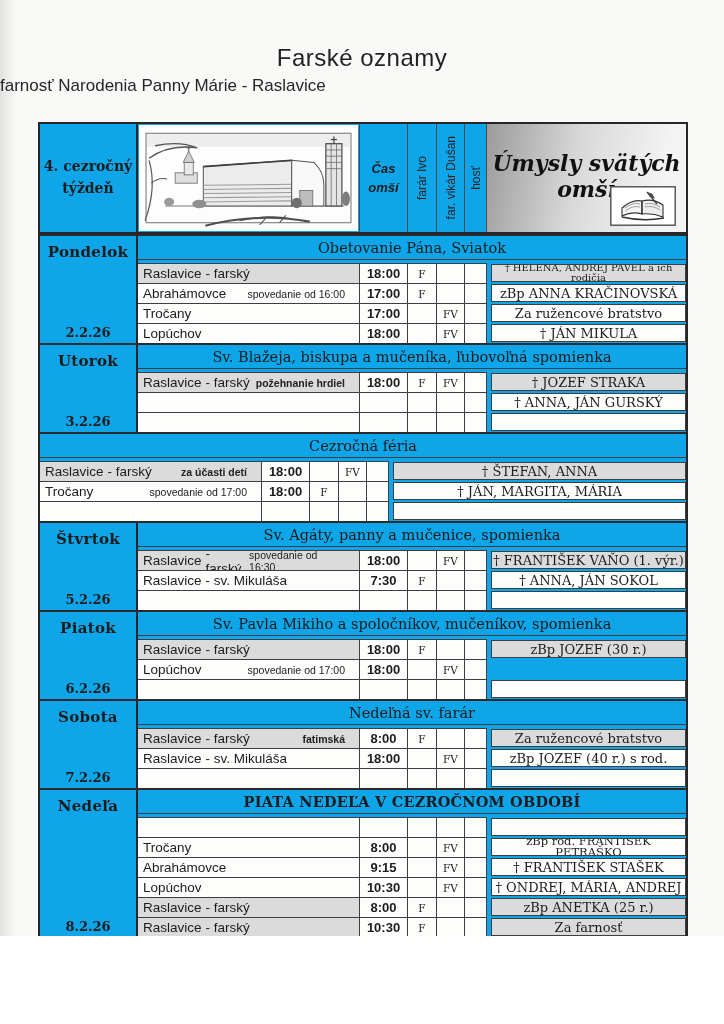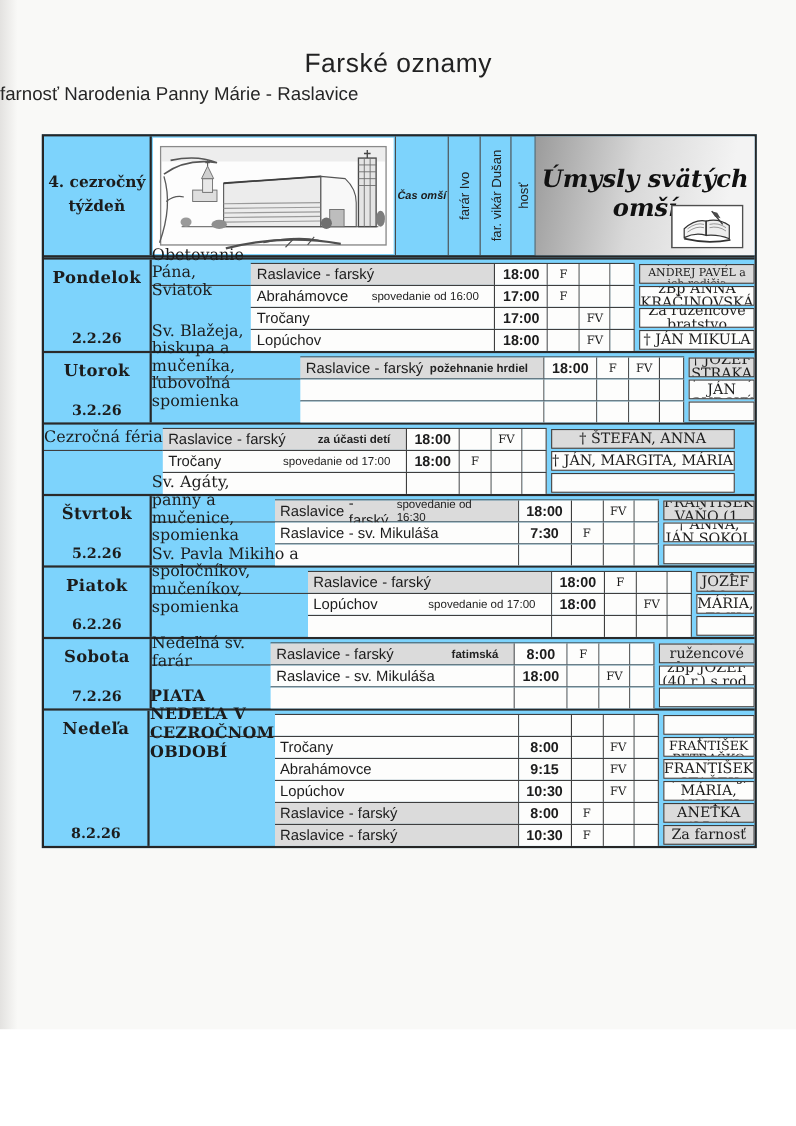"4. cezročný týždeň" .doc { background: #7dd3fc -> #0ea5e9 }
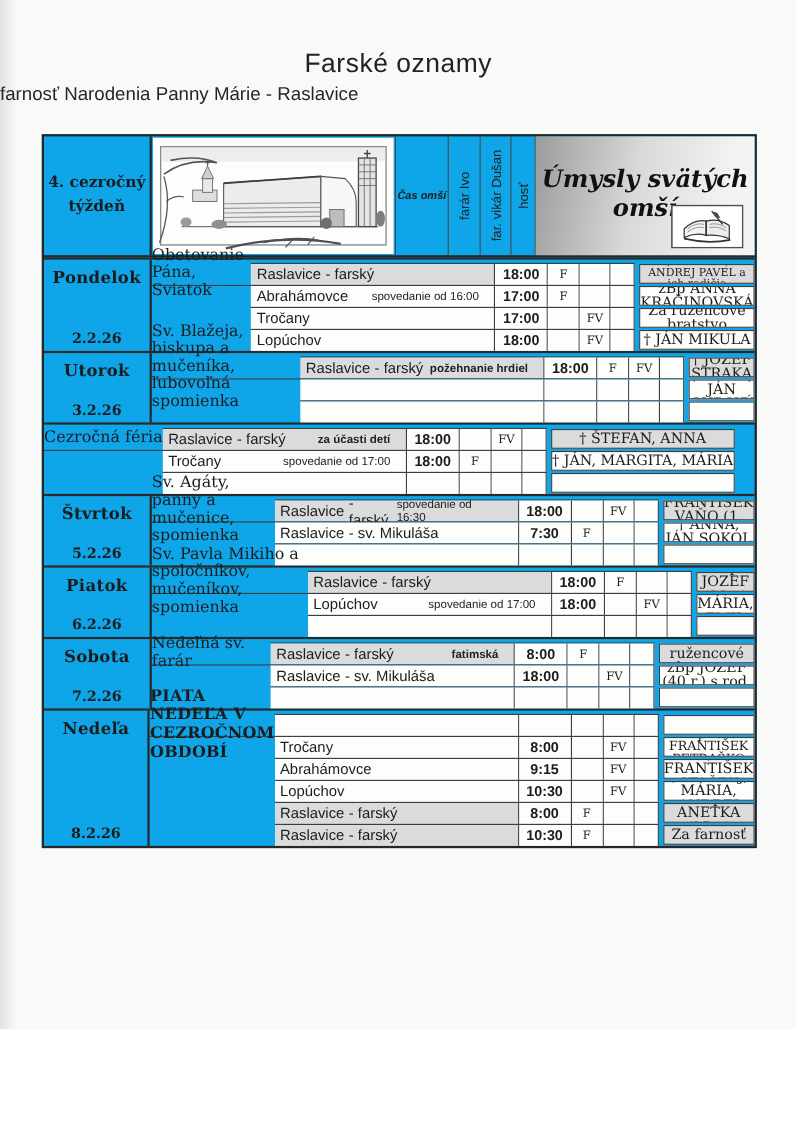"Čas omší" .h-time { font-size: 10px -> 13px }
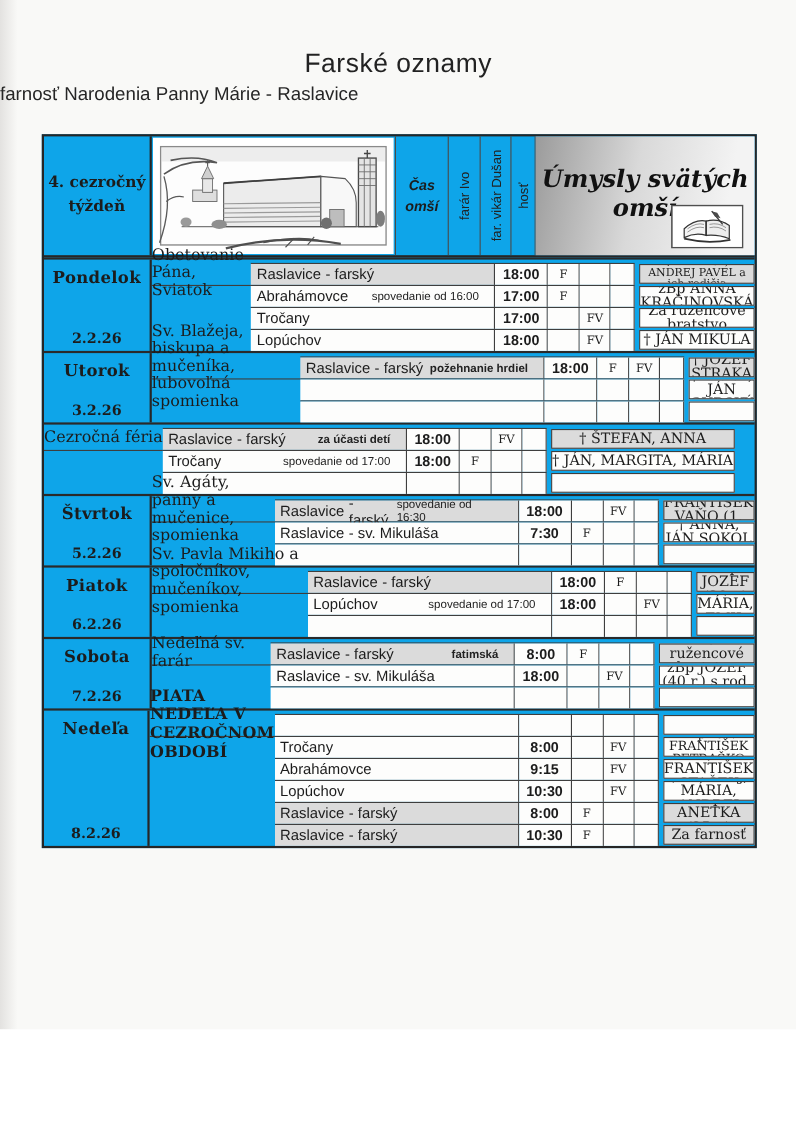"Obetovanie Pána, Sviatok" .content { flex-direction: row -> column; justify-content: none -> flex-end }
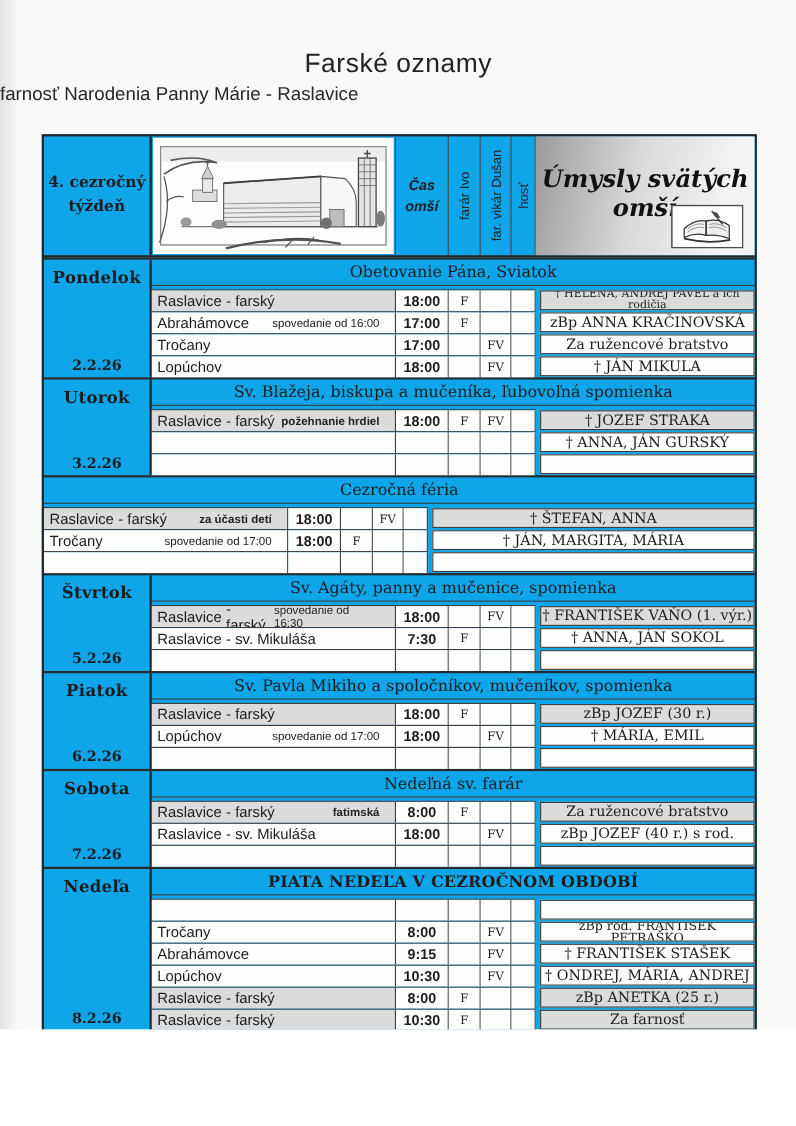"† MÁRIA, EMIL" div.int { html: <div>† MÁRIA, EMIL</div> -> none }
